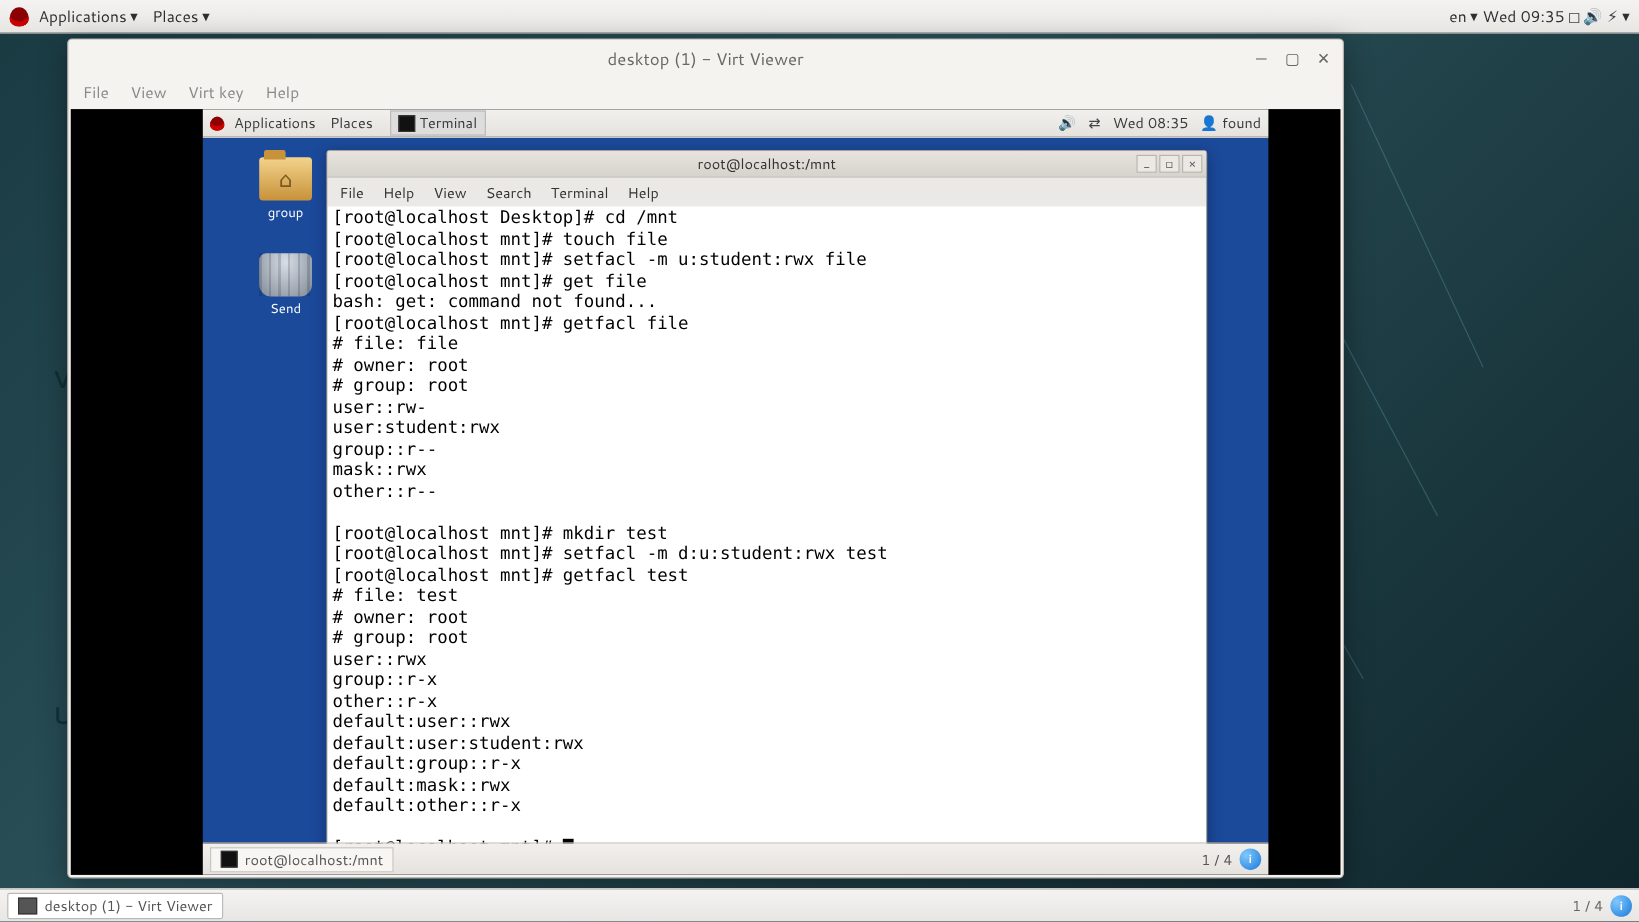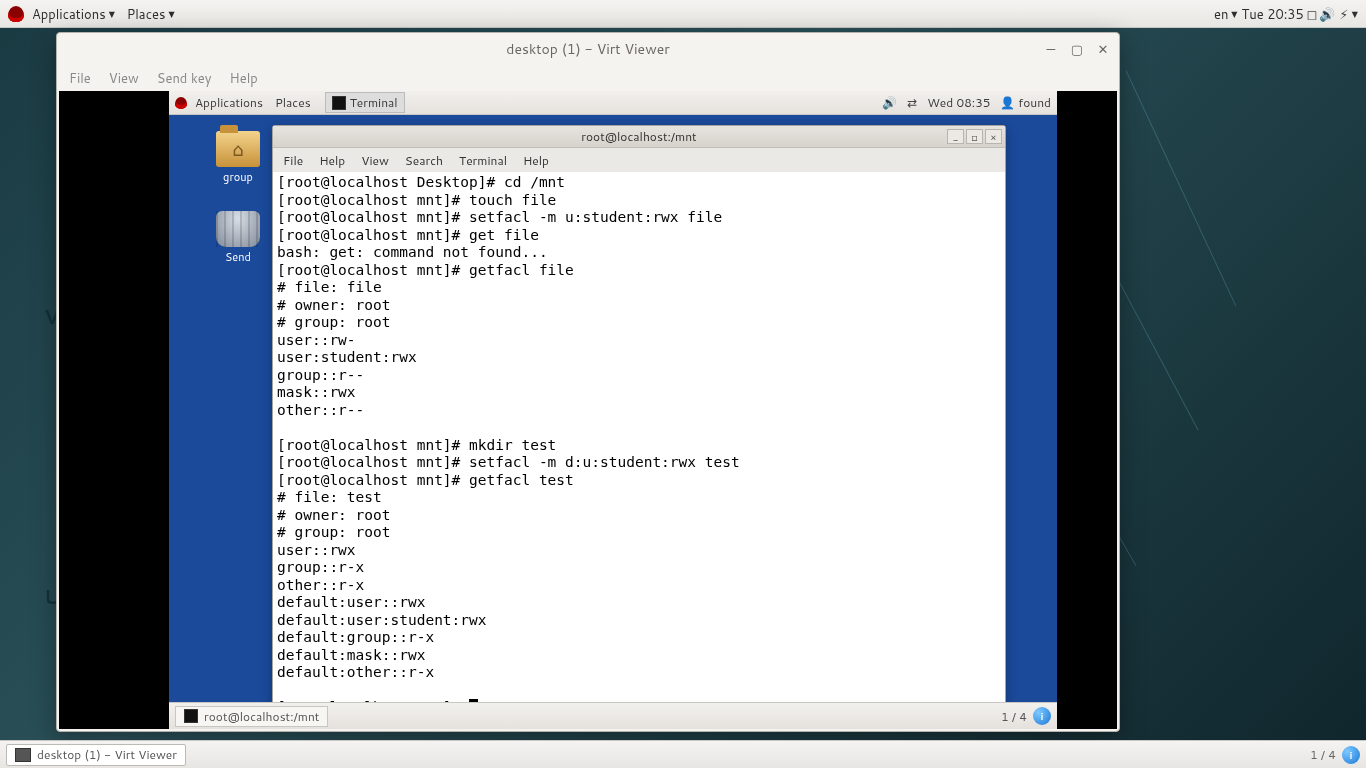"Tue 20:35" span { text: Tue  20:35 -> Wed  09:35 }
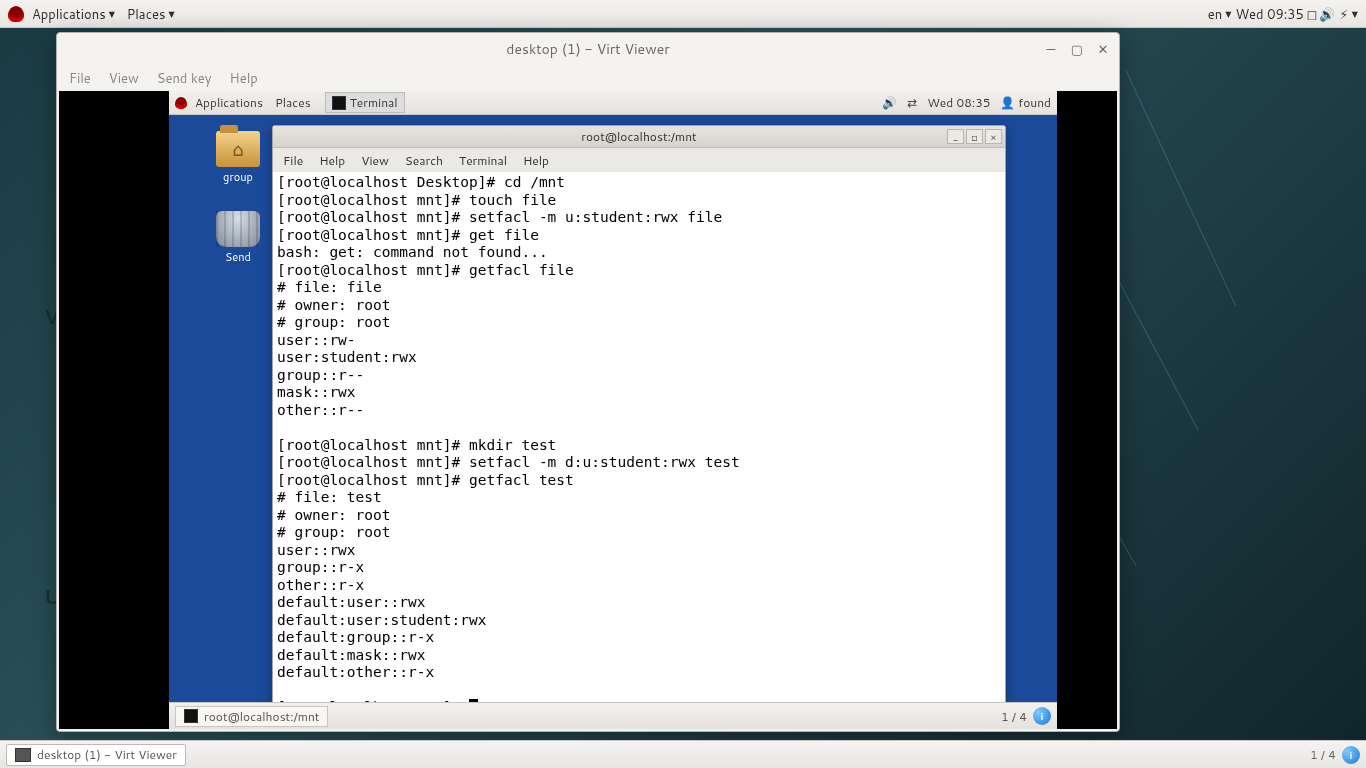"Send key" span { text: Send -> Virt }
